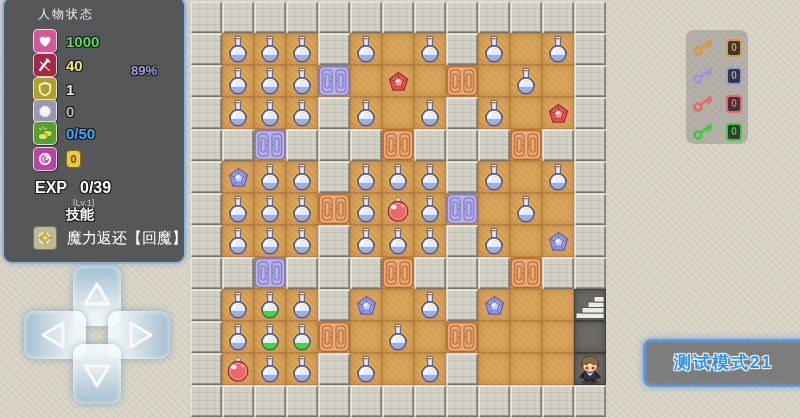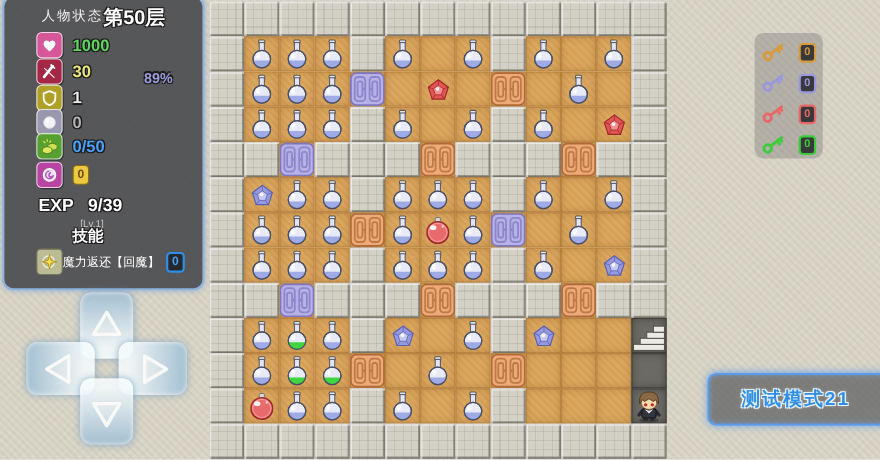"第50层" span.floor-label { html: <span>第50层</span> -> none }
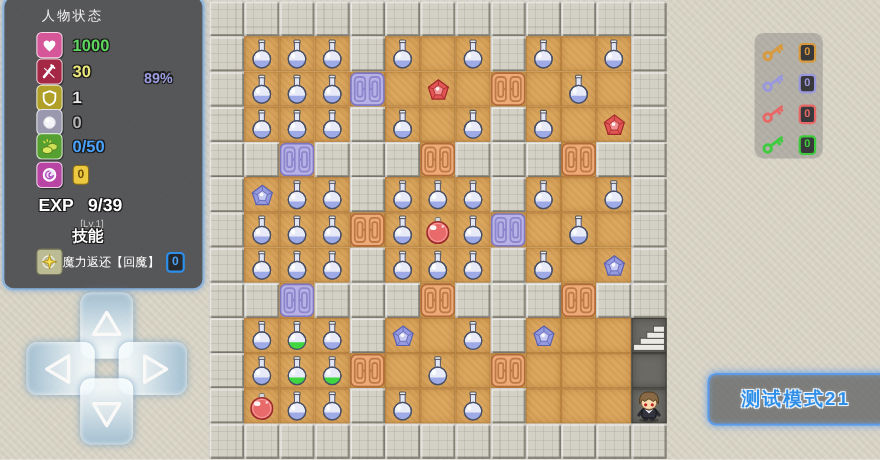"30" span.stat-value { text: 30 -> 40 }
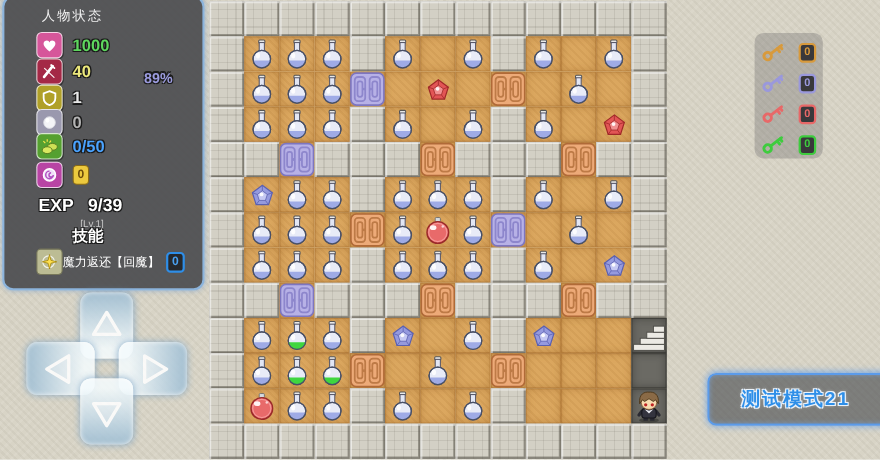"9/39" span.exp-value { text: 9/39 -> 0/39 }
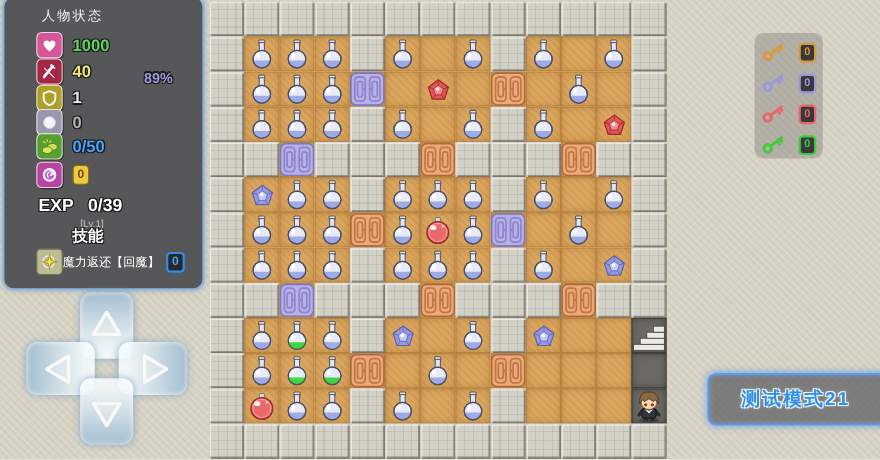"魔力返还【回魔】" .skill-name { font-size: 11px -> 15px; margin-left: 0 -> 10px }
